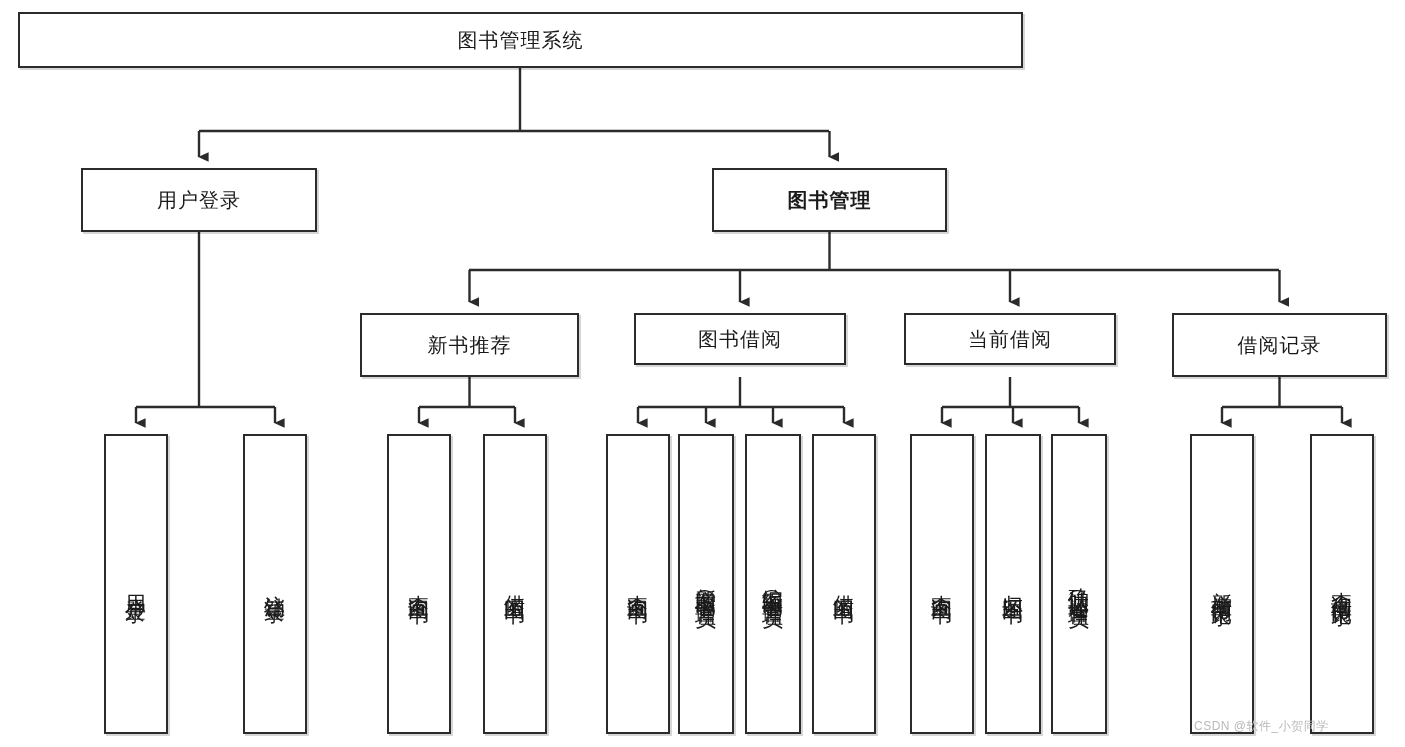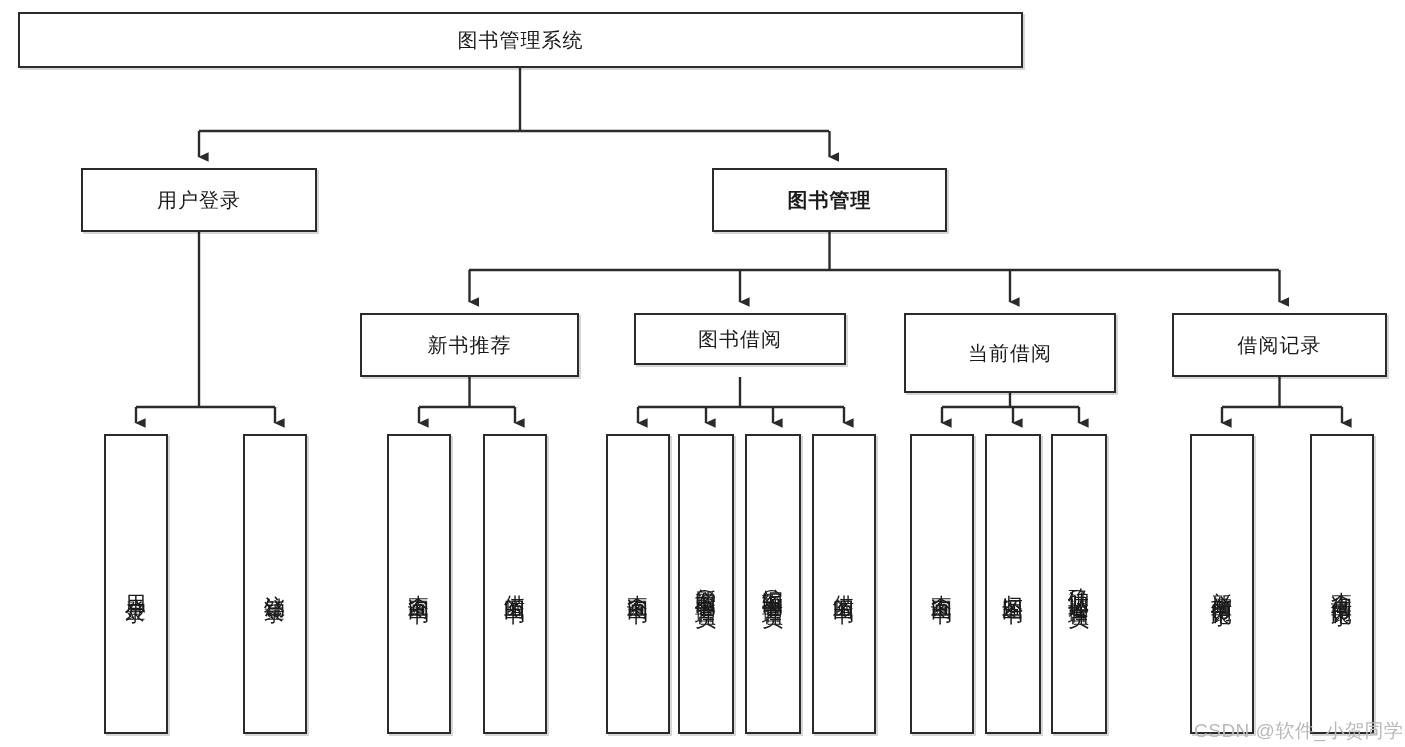"当前借阅" div.node { height: 80px -> 52px }
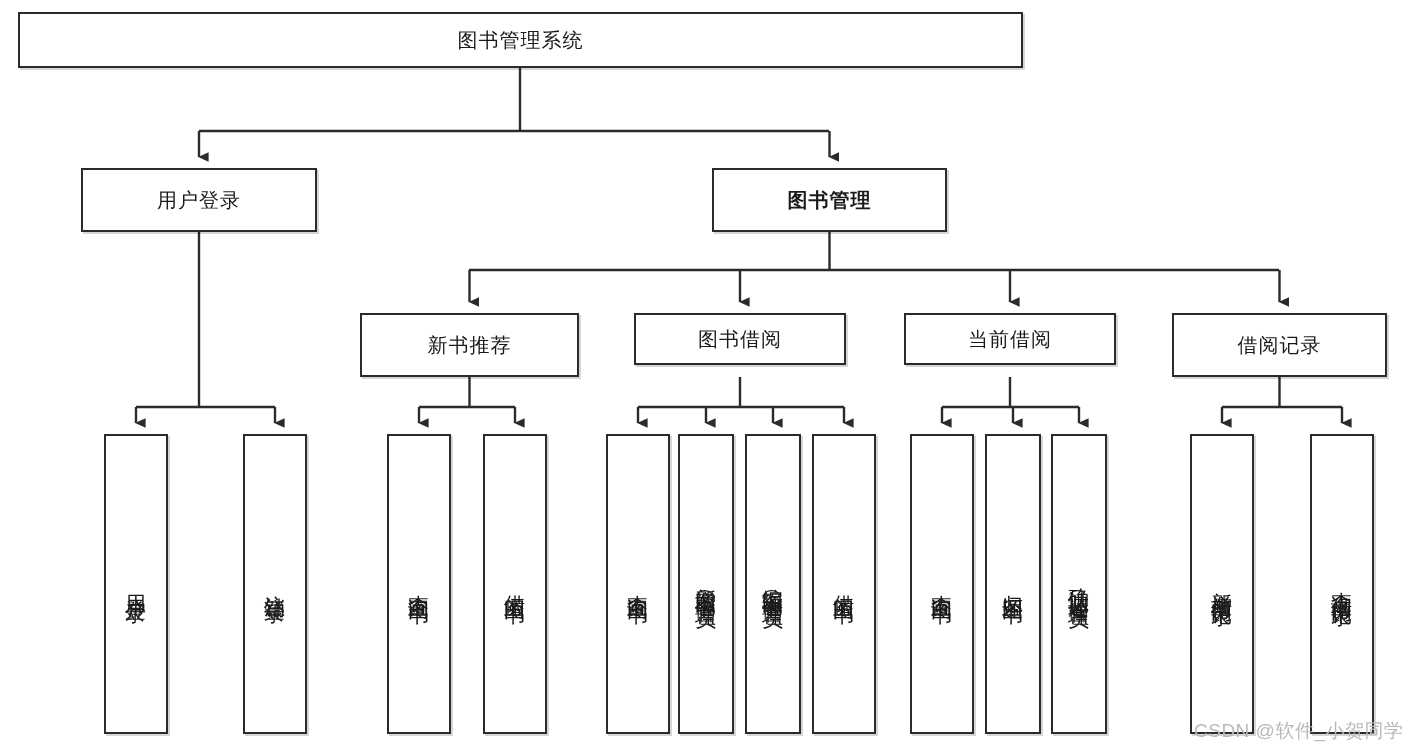"CSDN @软件_小贺同学" .watermark { font-size: 19px -> 12px }
